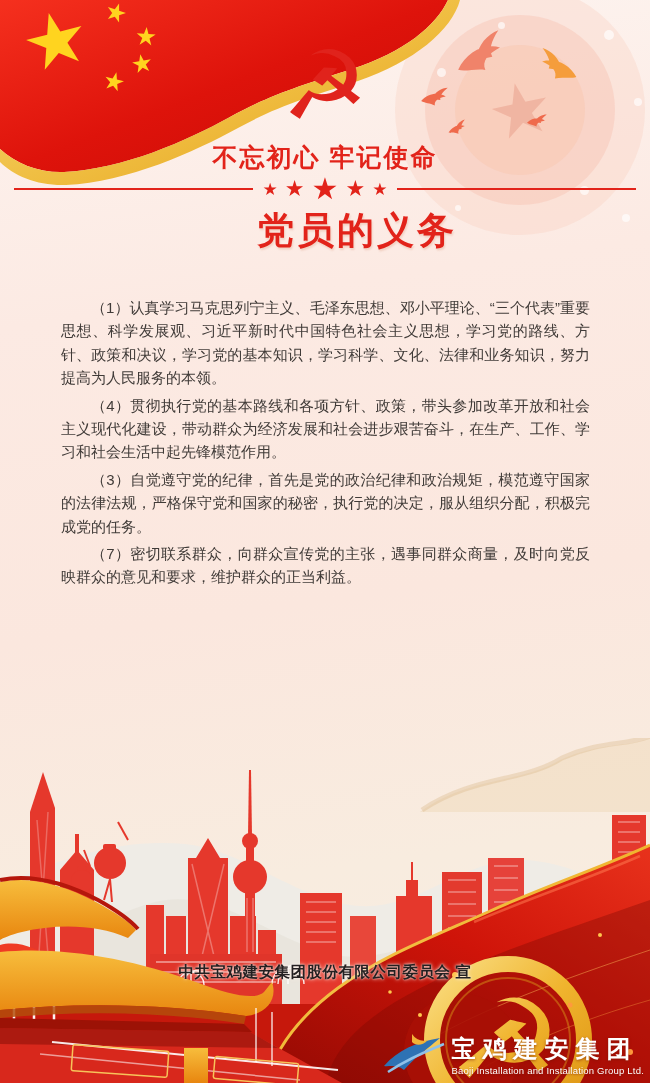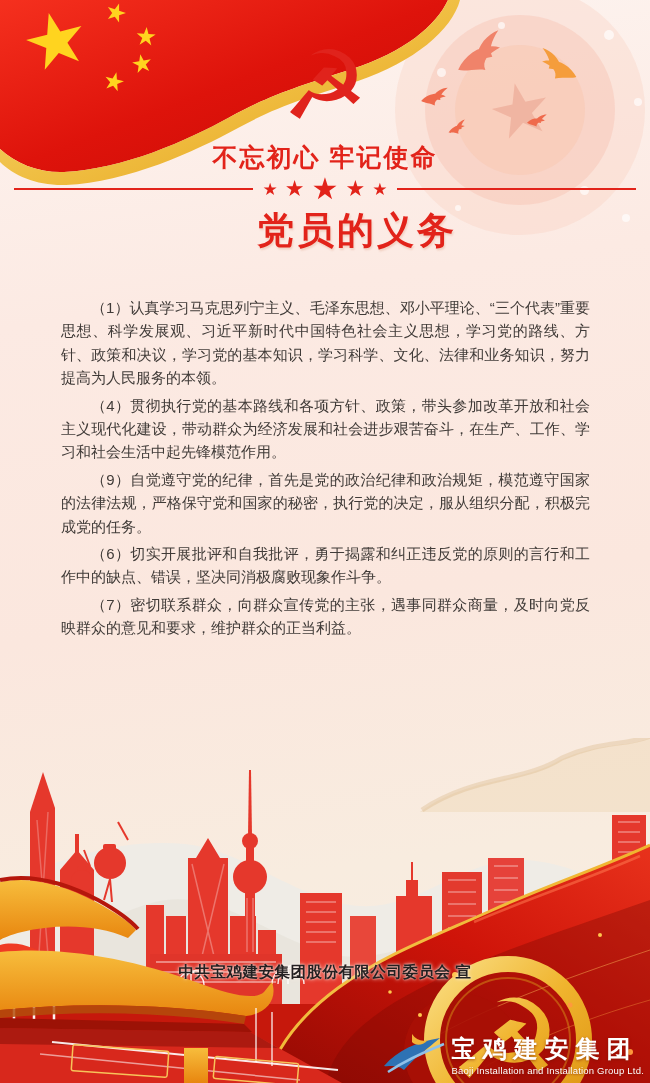"（9）自觉遵守党的纪律，首先是党的政治纪律和政治规矩，模范遵守国家的法律法规，严" p { text: 9 -> 3 }
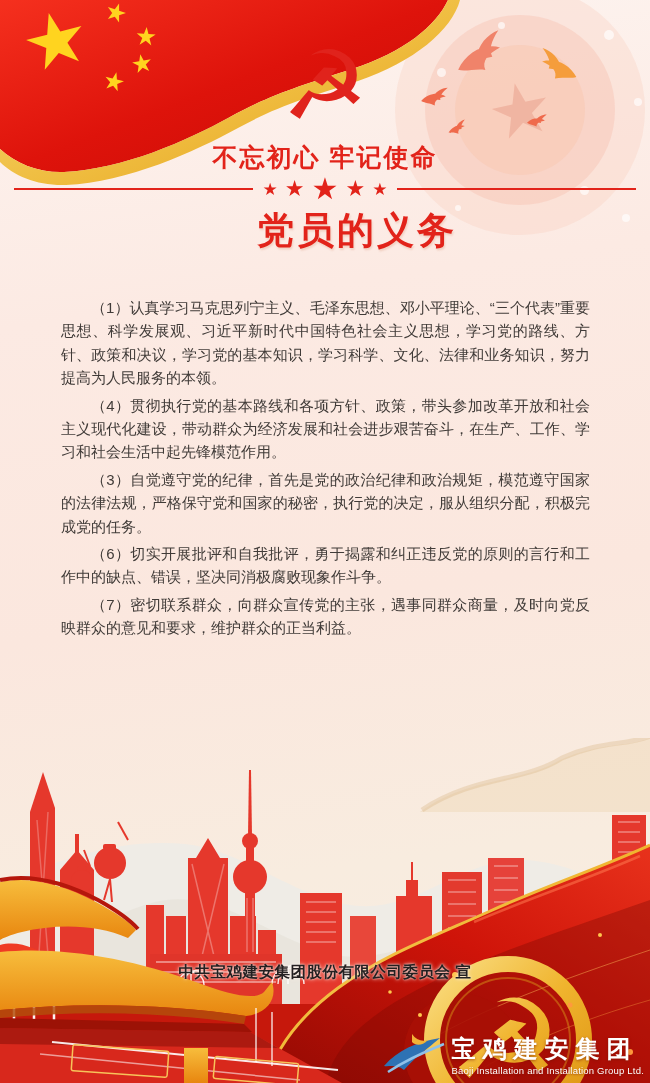"（6）切实开展批评和自我批评，勇于揭露和纠正违反党的原则的言行和工作中的缺点、错" p { html: <p>（6）切实开展批评和自我批评，勇于揭露和纠正违反党的原则的言行和工作中的缺点、错误，坚决同消极腐败现象作斗争。</p> -> none }
